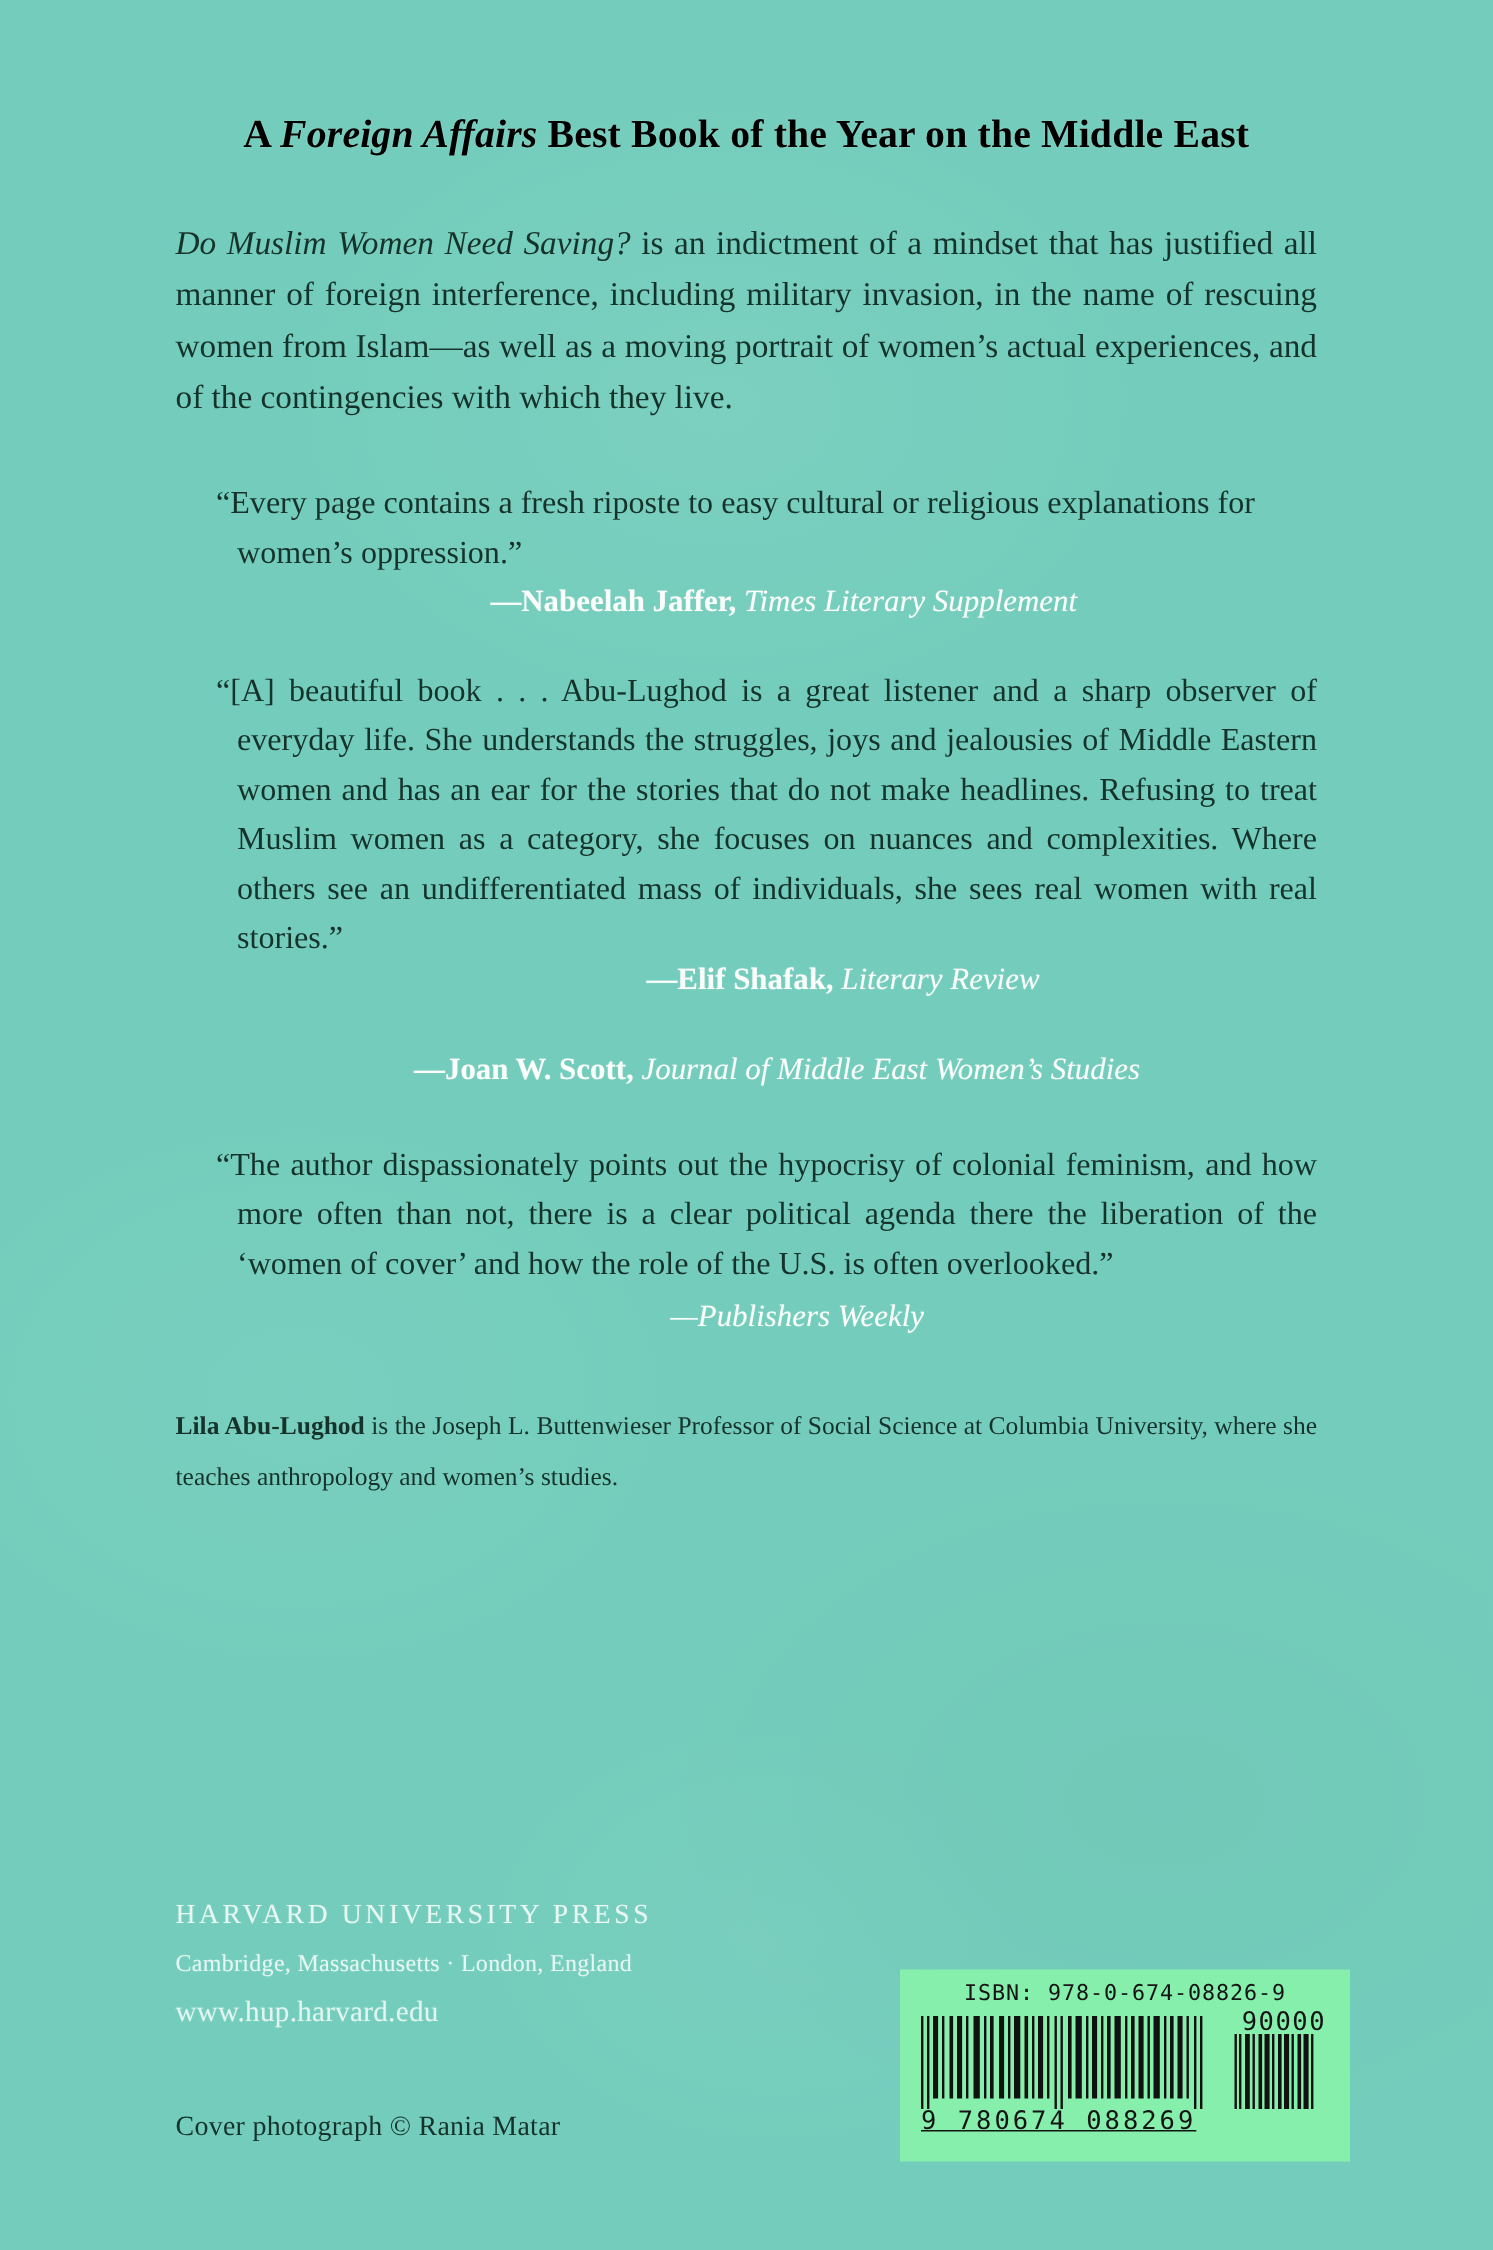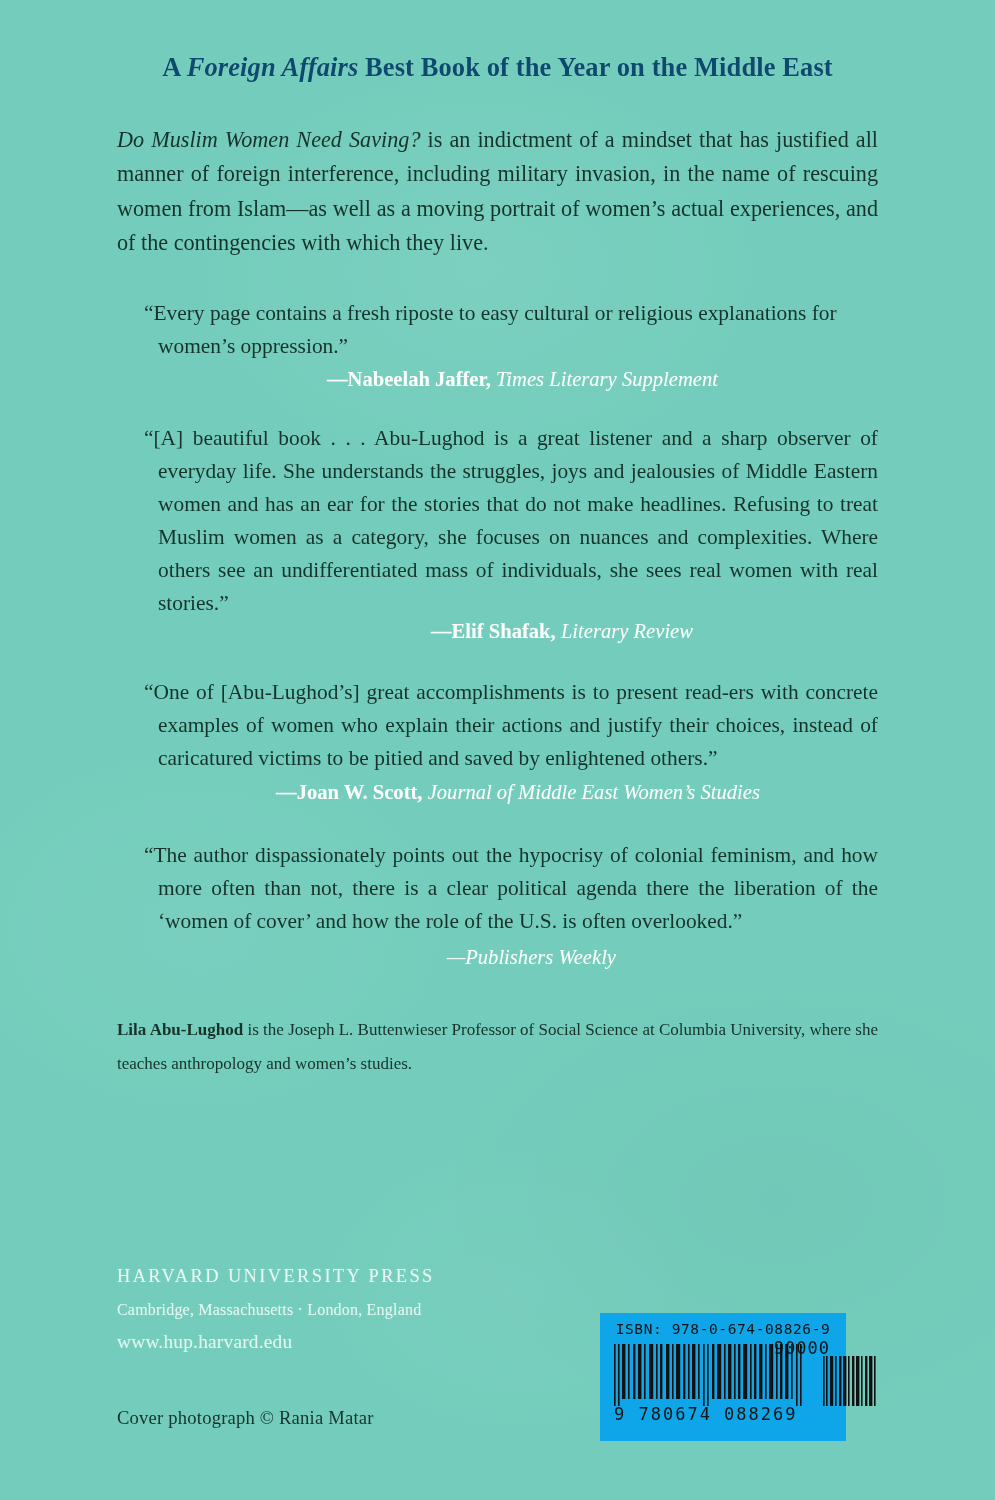"A Foreign Affairs Best Book" .headline { color: #0c4a6e -> #000000; margin-top: 52px -> 74px }
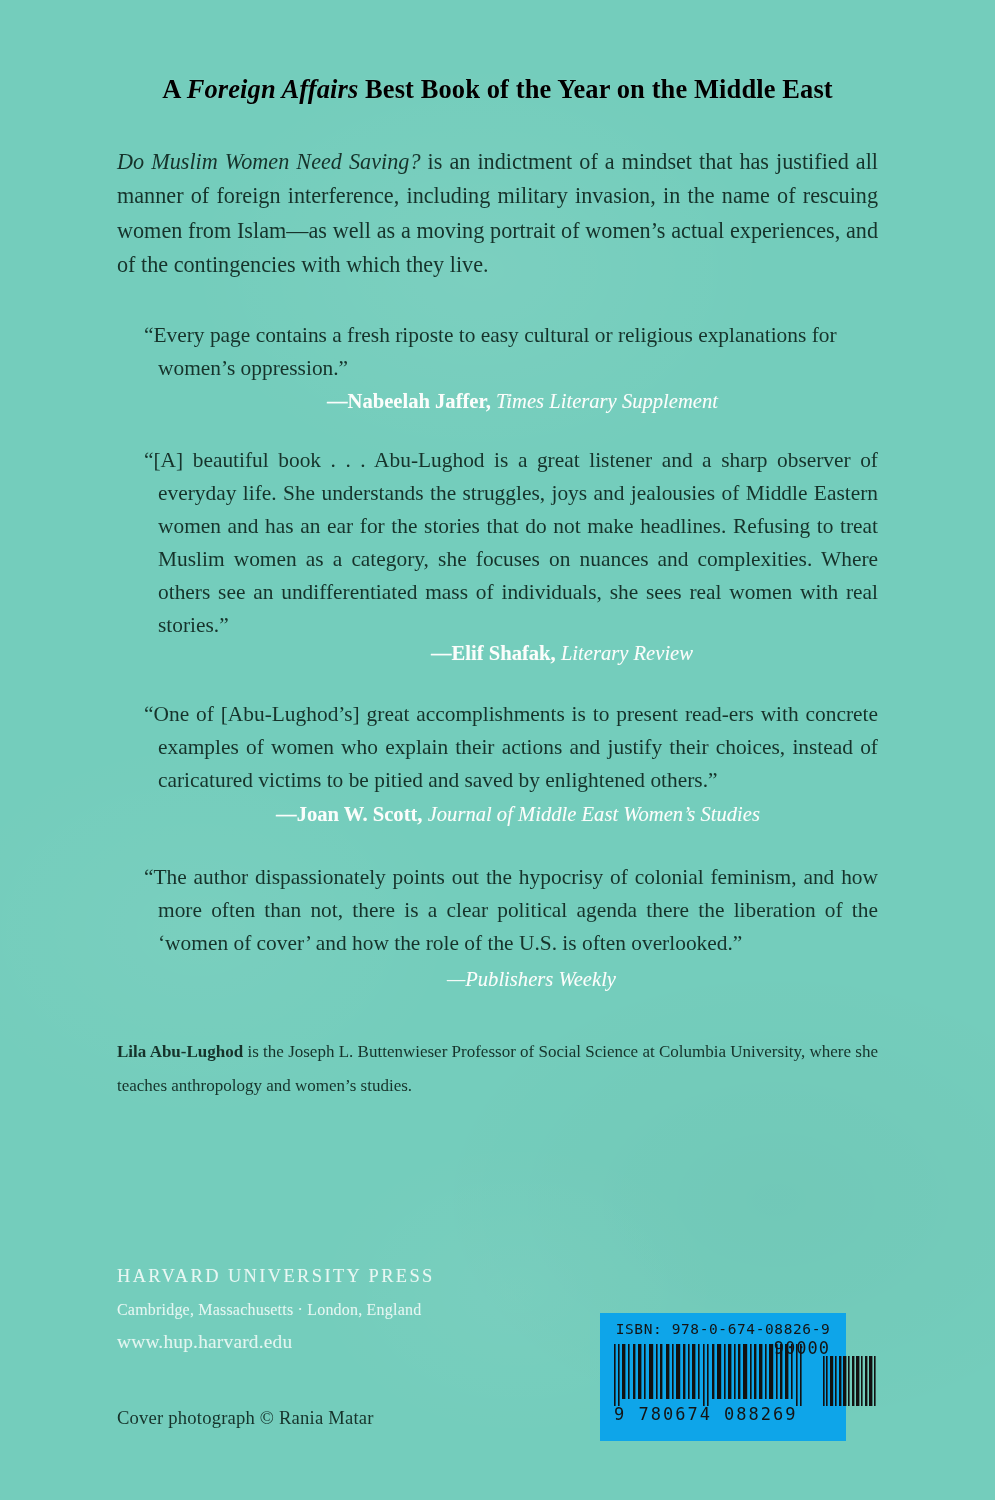"“One of [Abu-Lughod’s] great" div.quote-text { html: <div>“One of [Abu-Lughod’s] great accomplishments is to present read-ers with concrete examples of women who explain their actions and justify their choices, instead of caricatured victims to be pitied and saved by enlightened others.”</div> -> none }
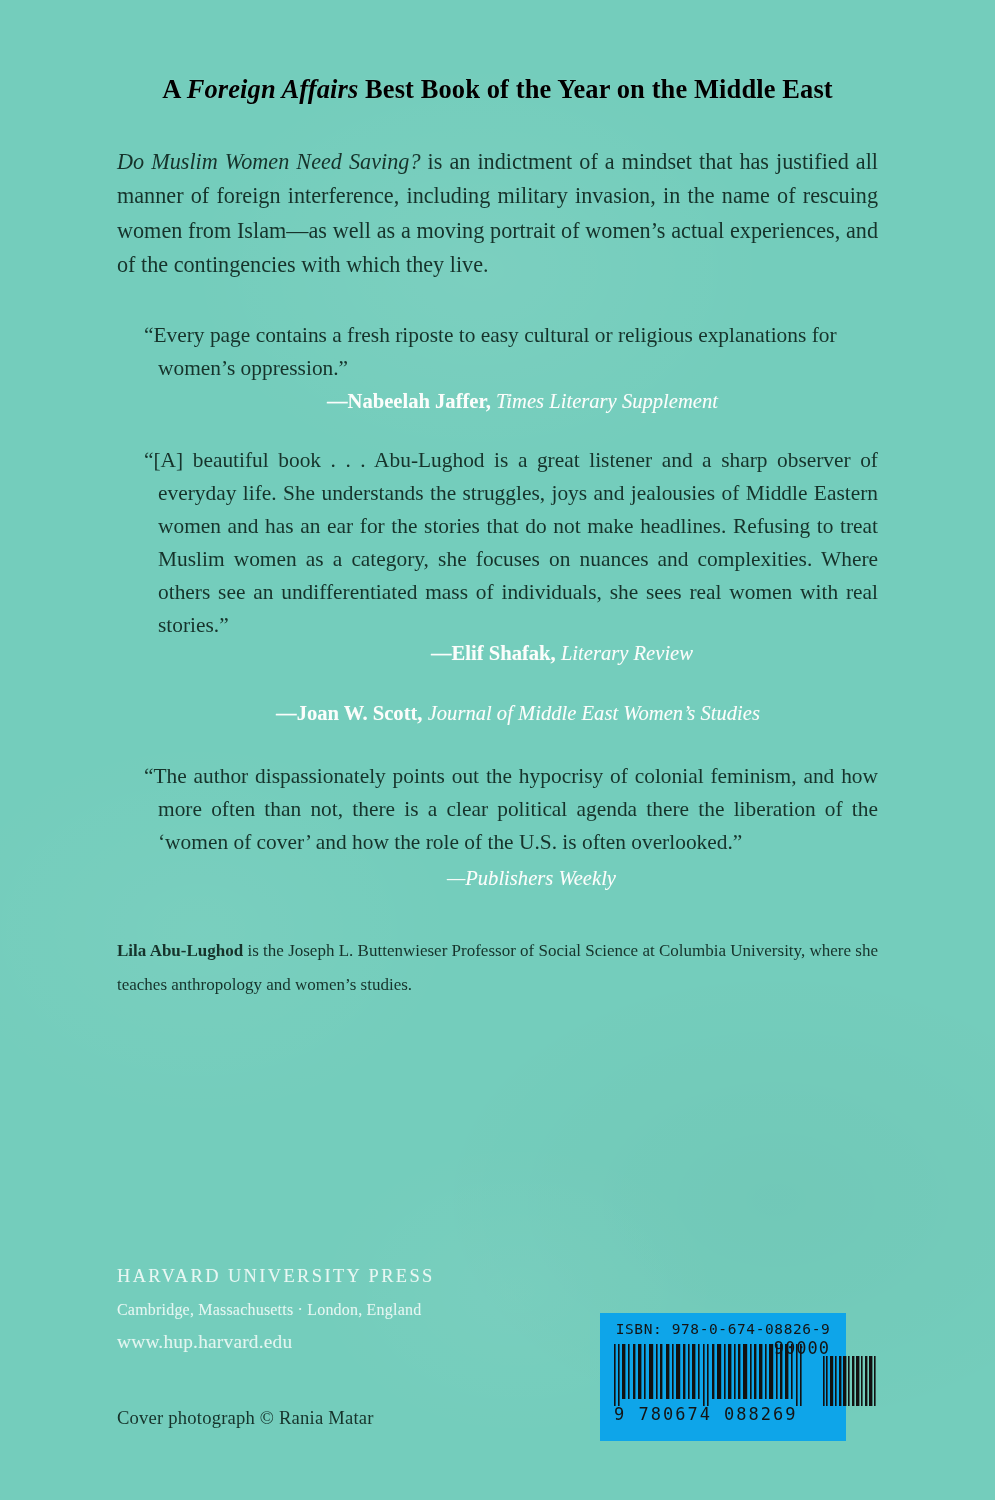"ISBN: 978-0-674-08826-9" .barcode-box { background: #0ea5e9 -> #86efac; width: 246px -> 300px }
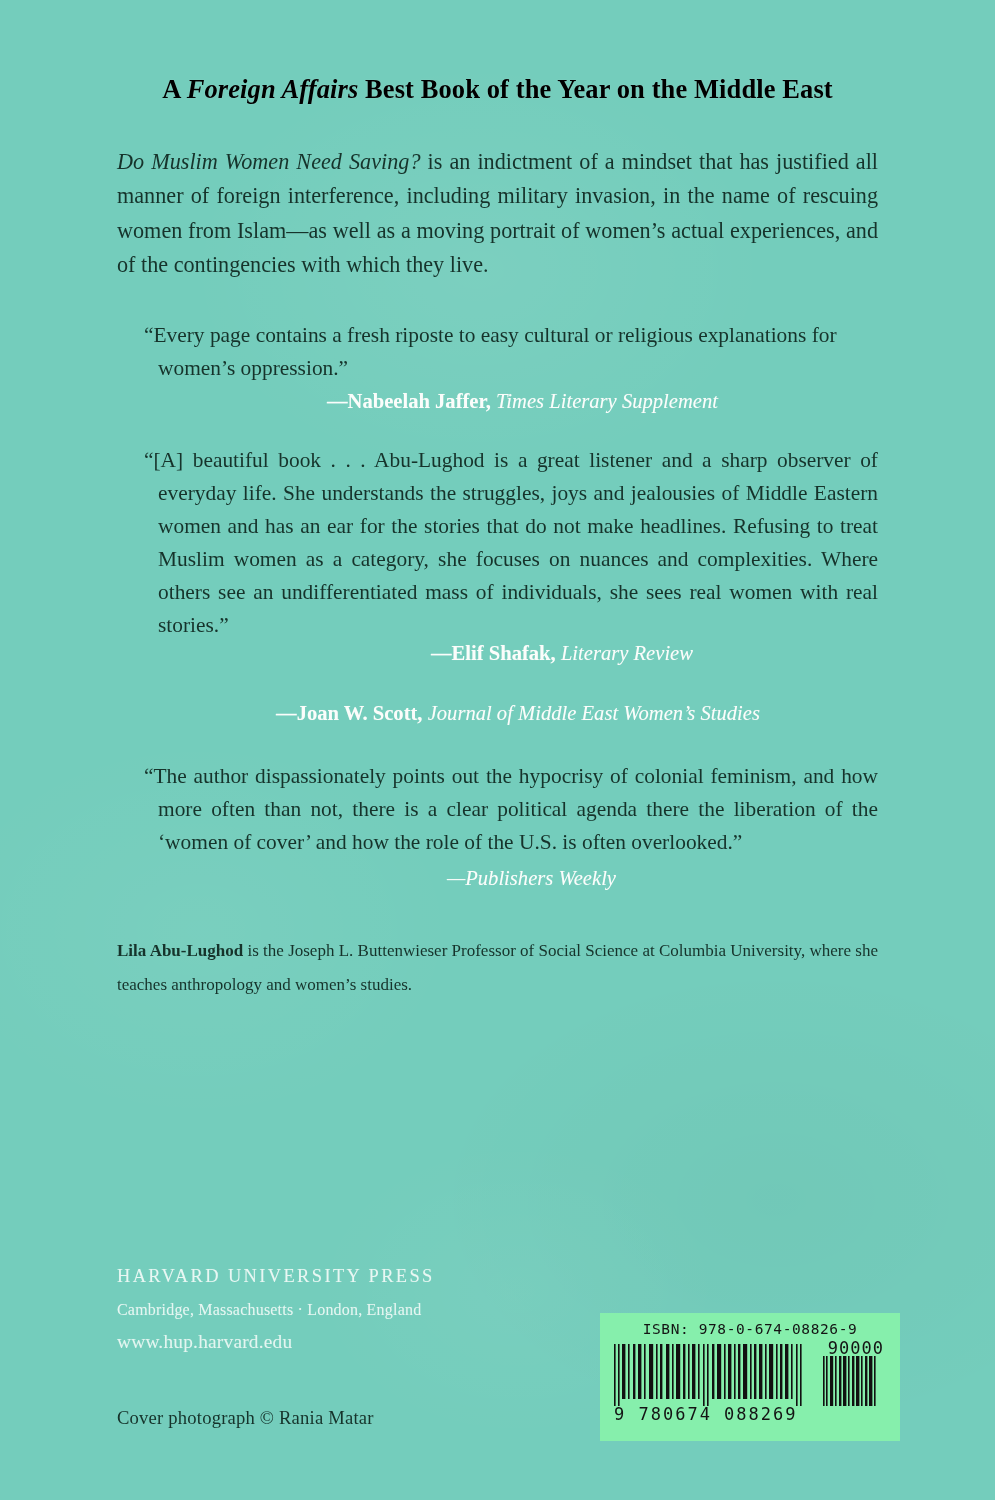"9 780674 088269" .ean-digits { text-decoration: none -> underline }
